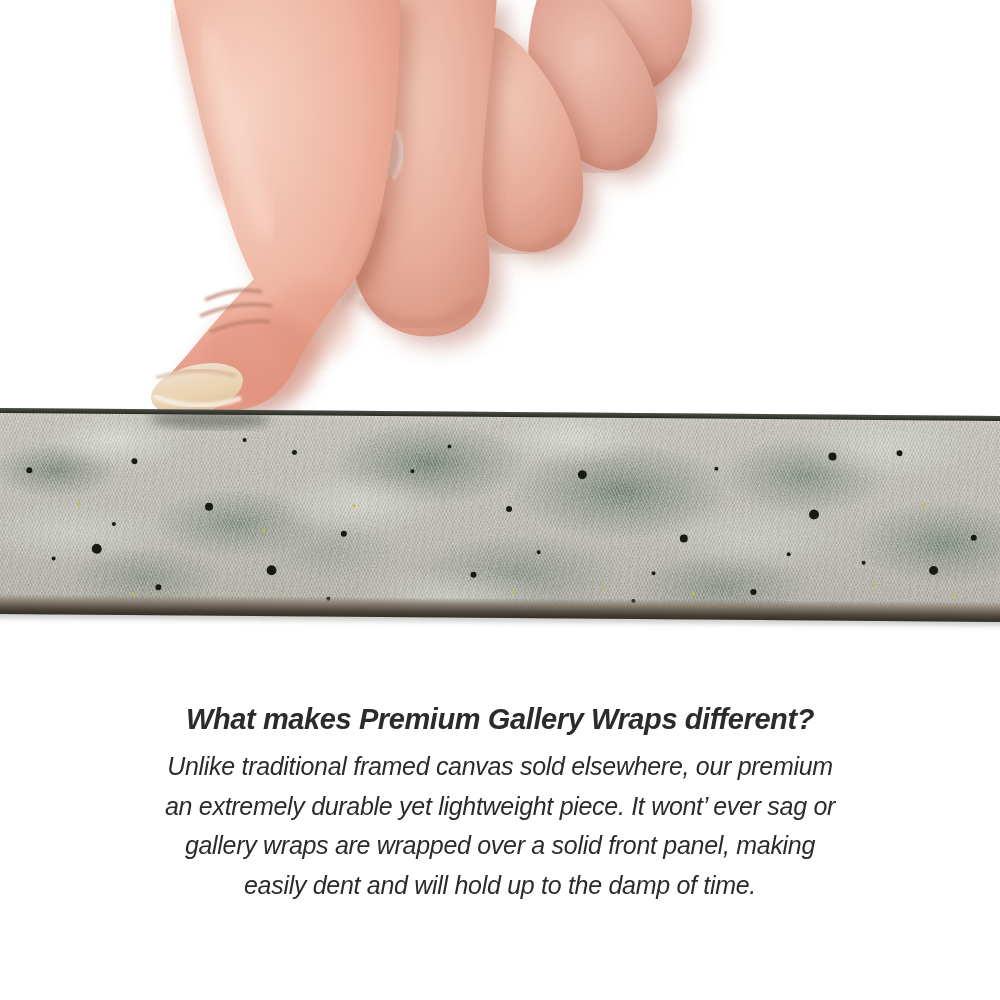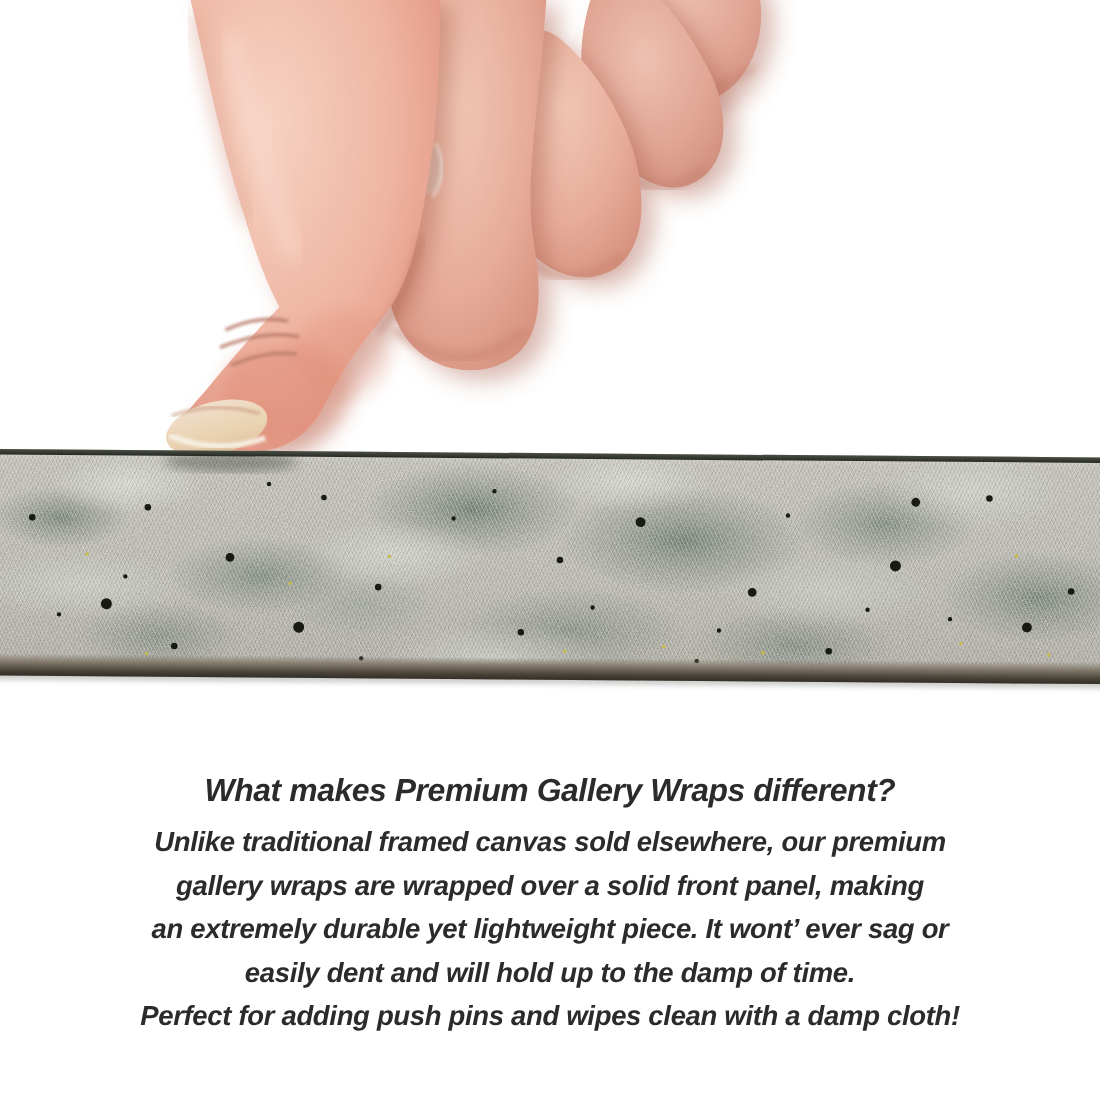"Unlike traditional framed canvas sold" .info-line { font-weight: 700 -> 400 }
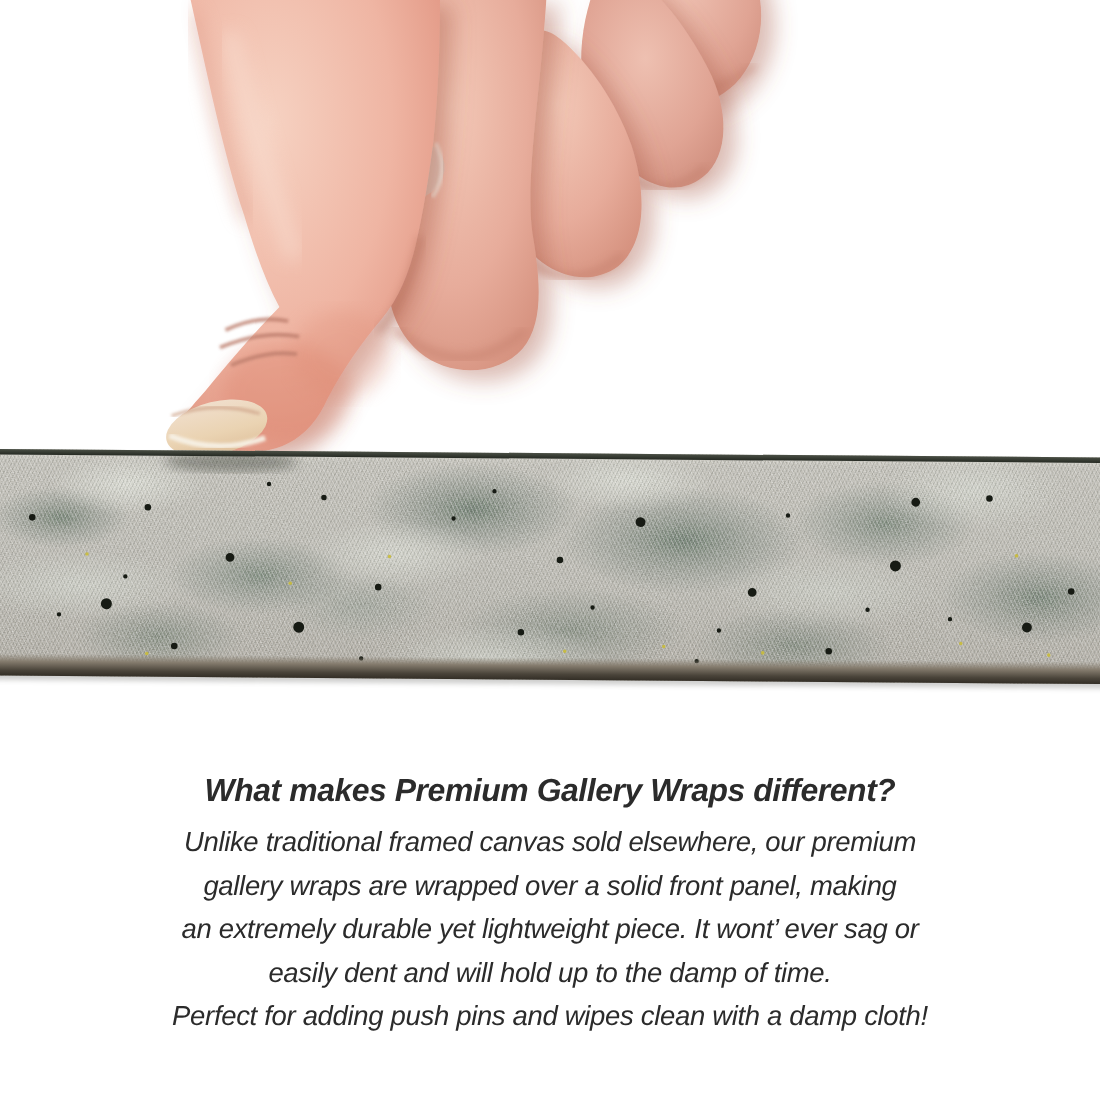"gallery wraps are wrapped over" p.info-line { order: before "an extremely durable yet lightweight" -> after "an extremely durable yet lightweight" }
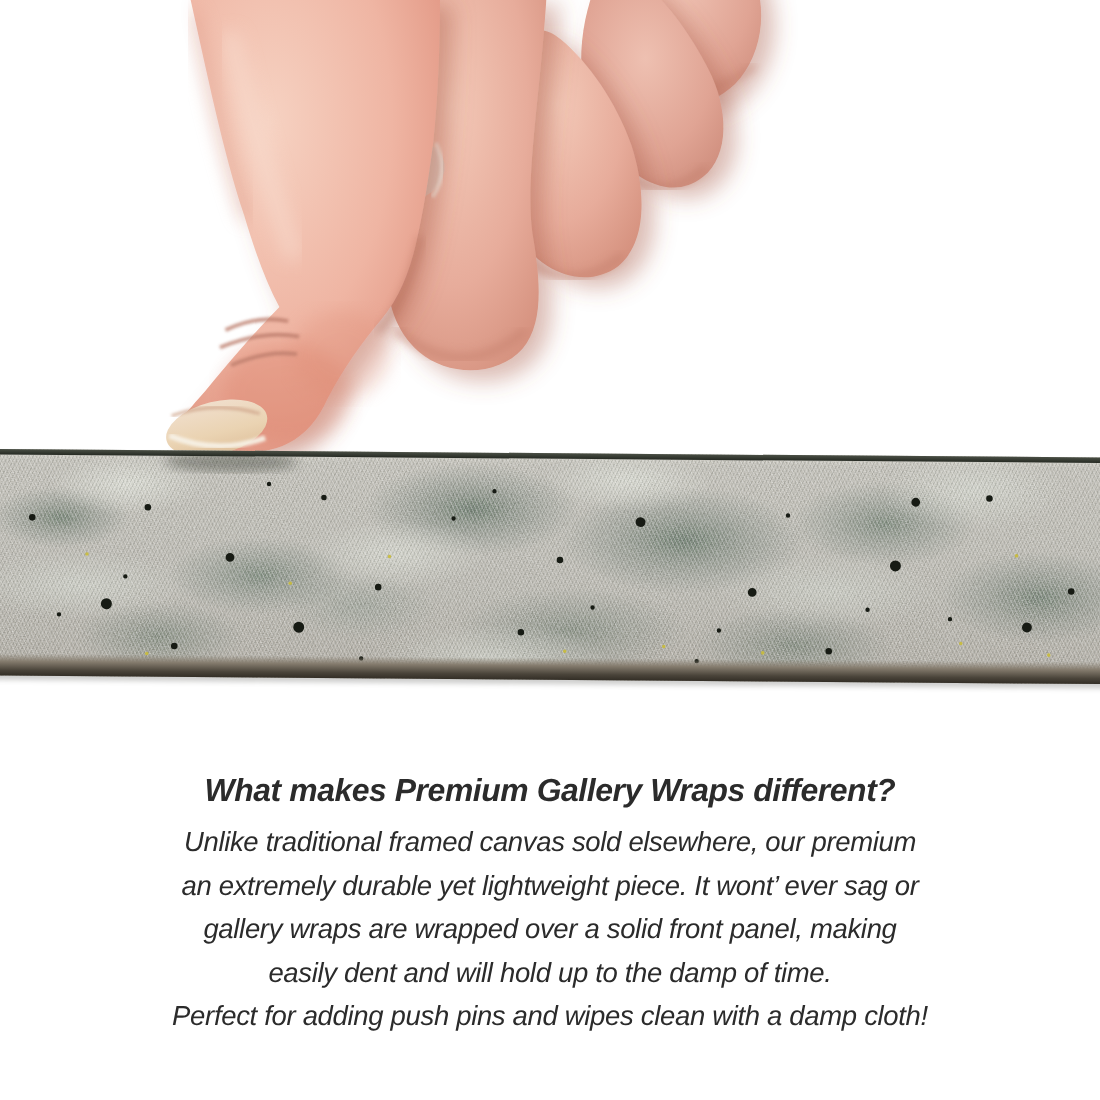"Perfect for adding push pins" p.info-line { html: <p>Perfect for adding push pins and wipes clean with a damp cloth!</p> -> none }
